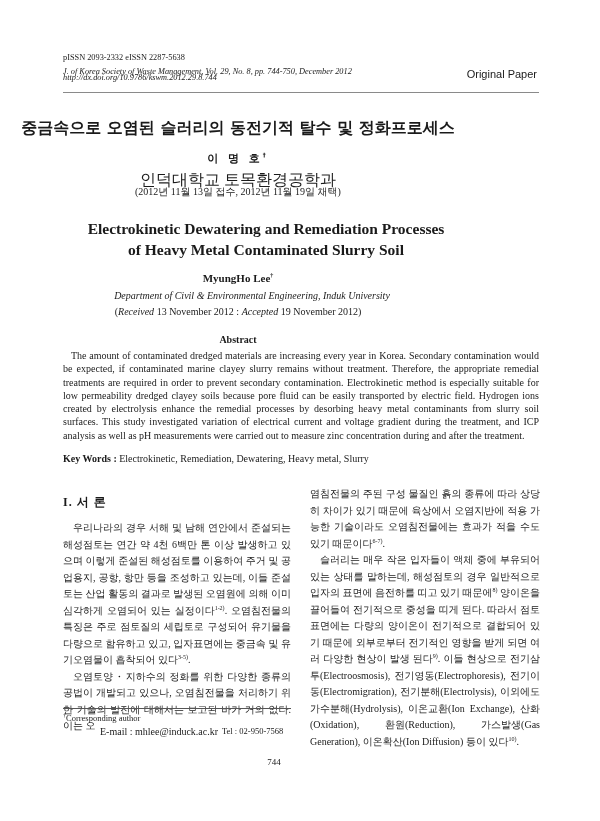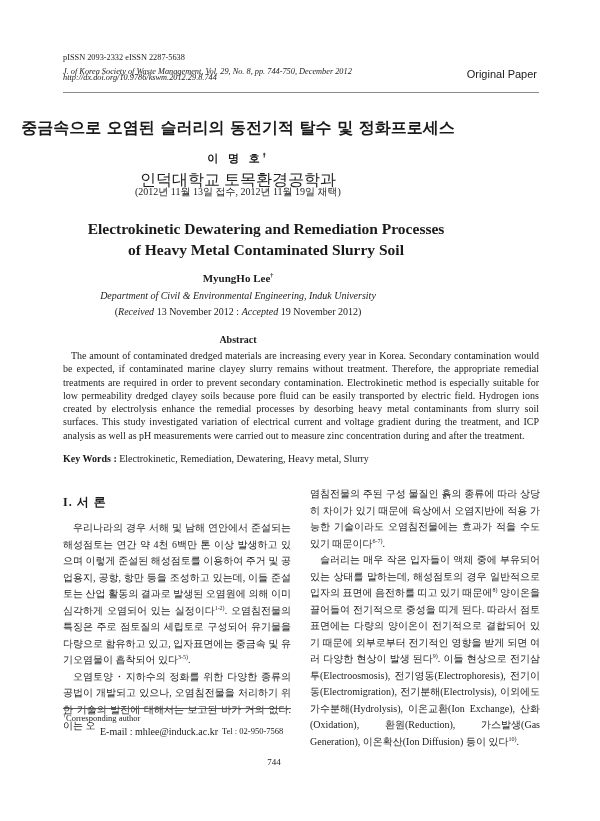"Department of Civil & Environmental" #en-affil { margin-left: none -> 14px }
